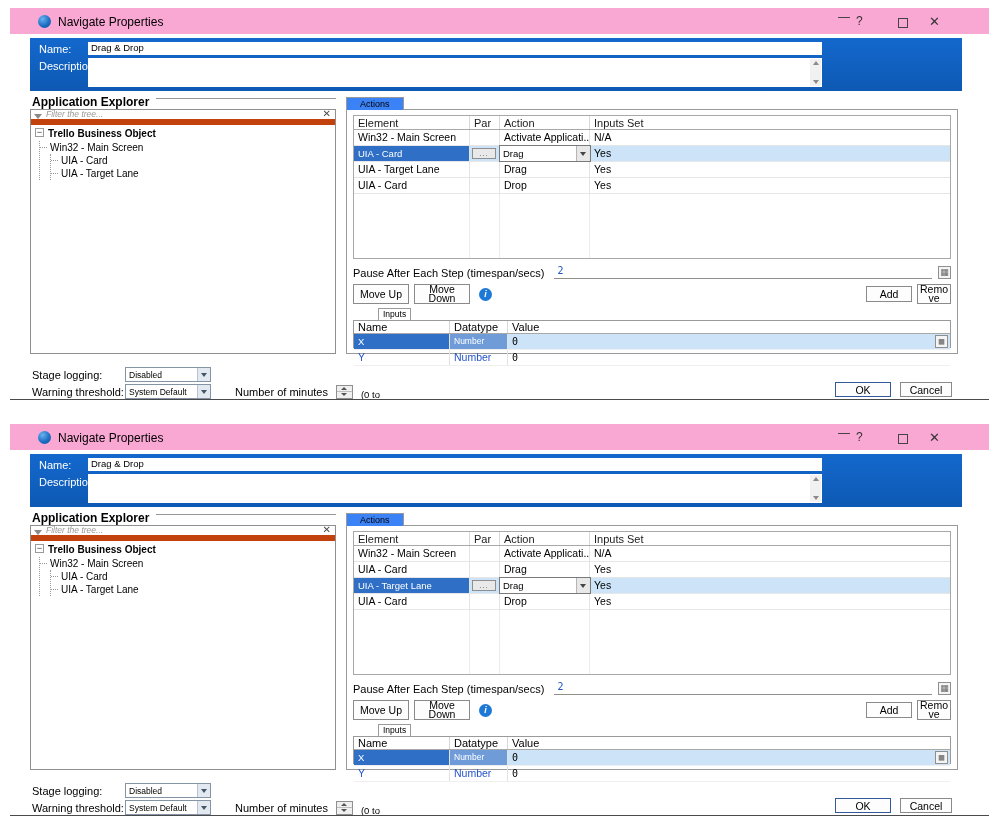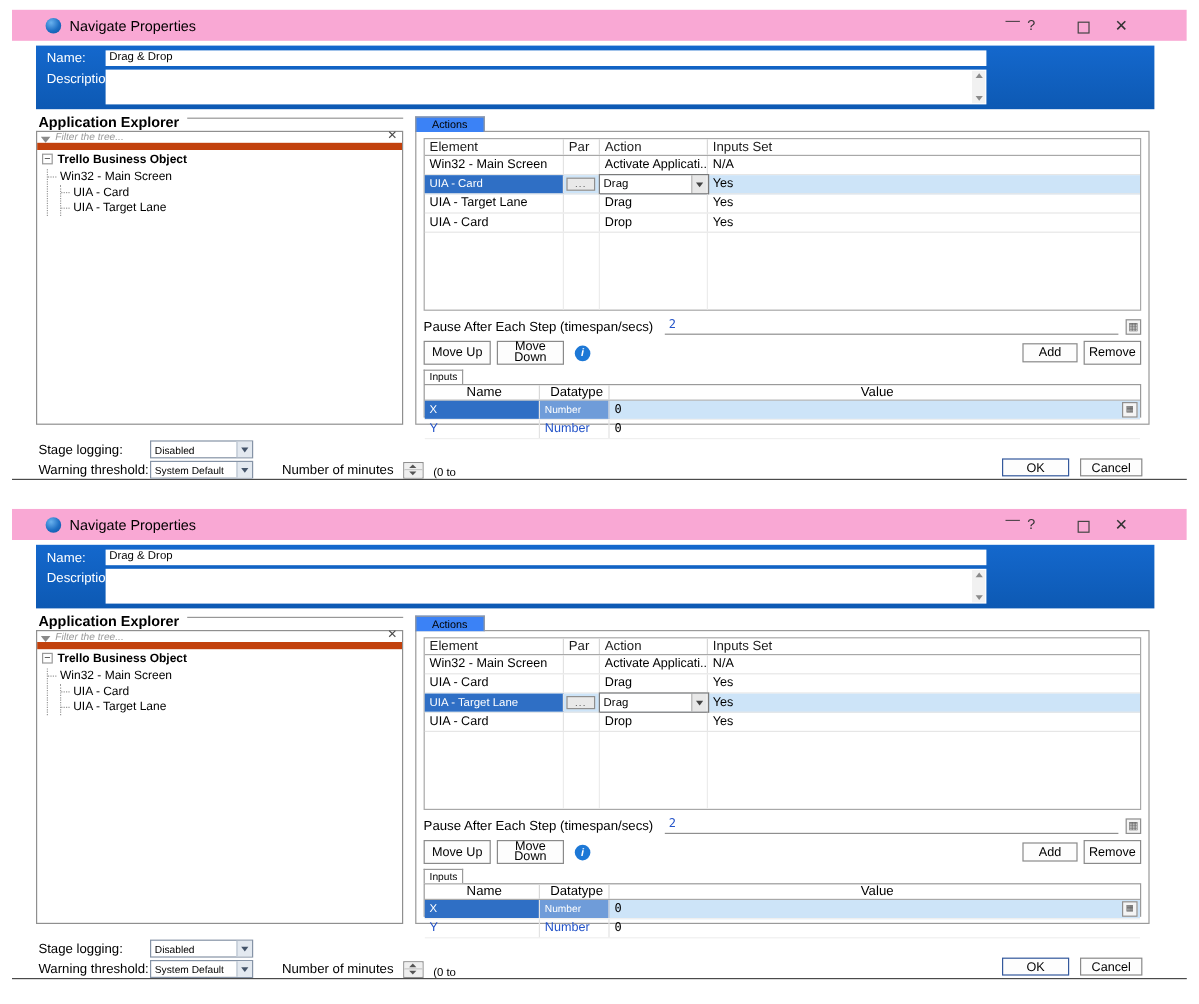"Remove" .btn.remove { width: 48px -> 34px }
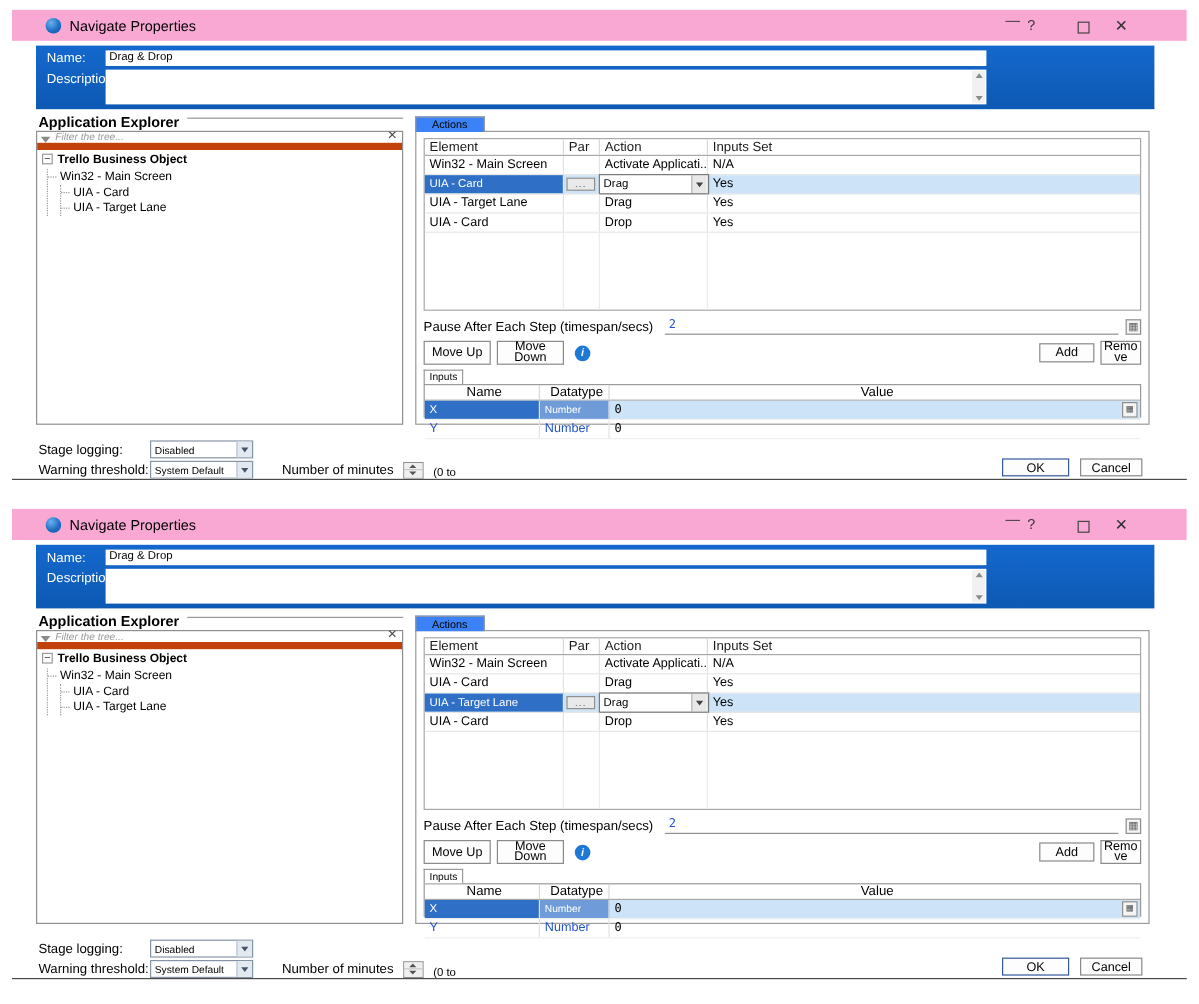"Inputs" .inputs-tab { margin-left: none -> 25px }
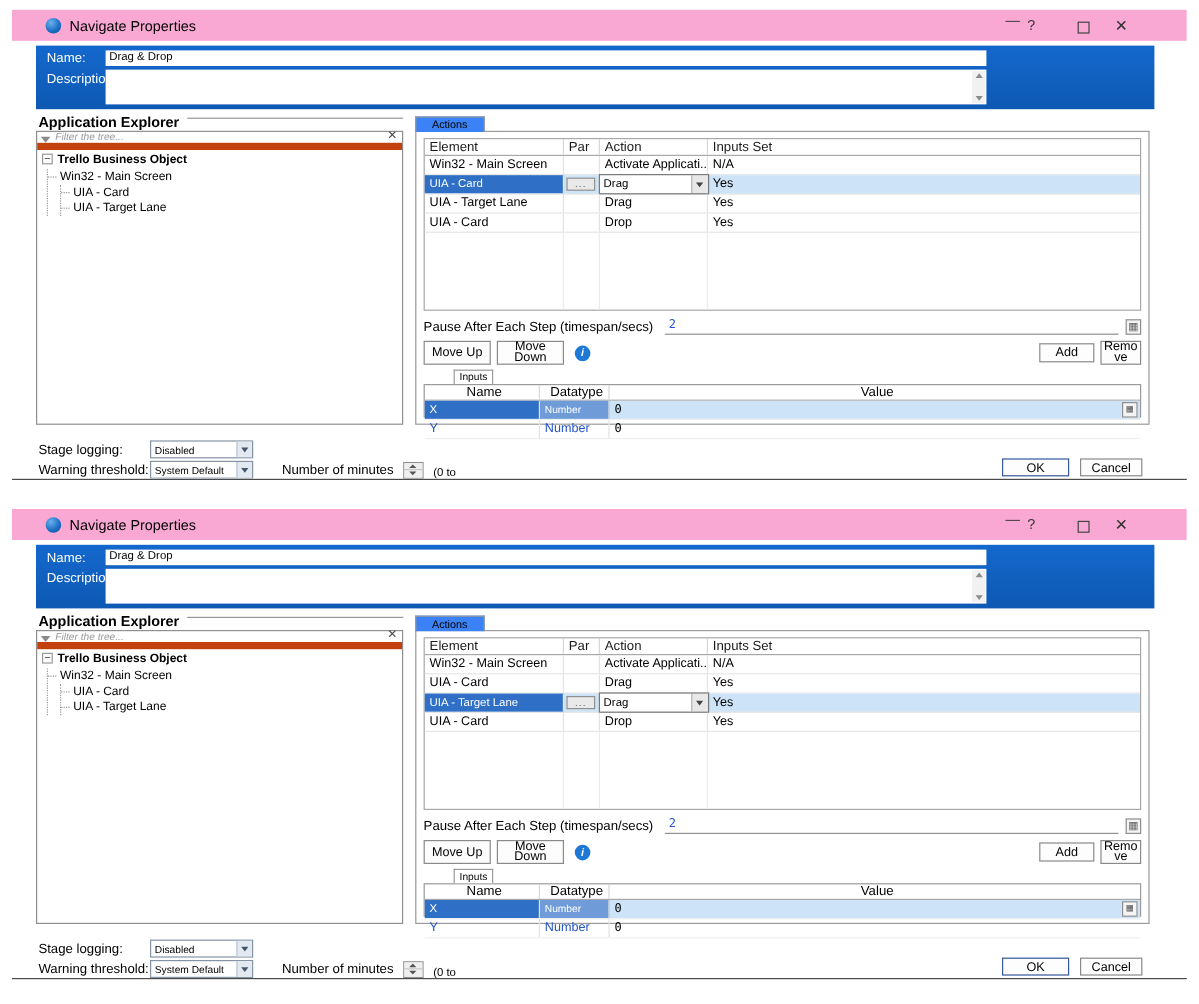"Name" .itable-header > span { text-align: center -> none }
